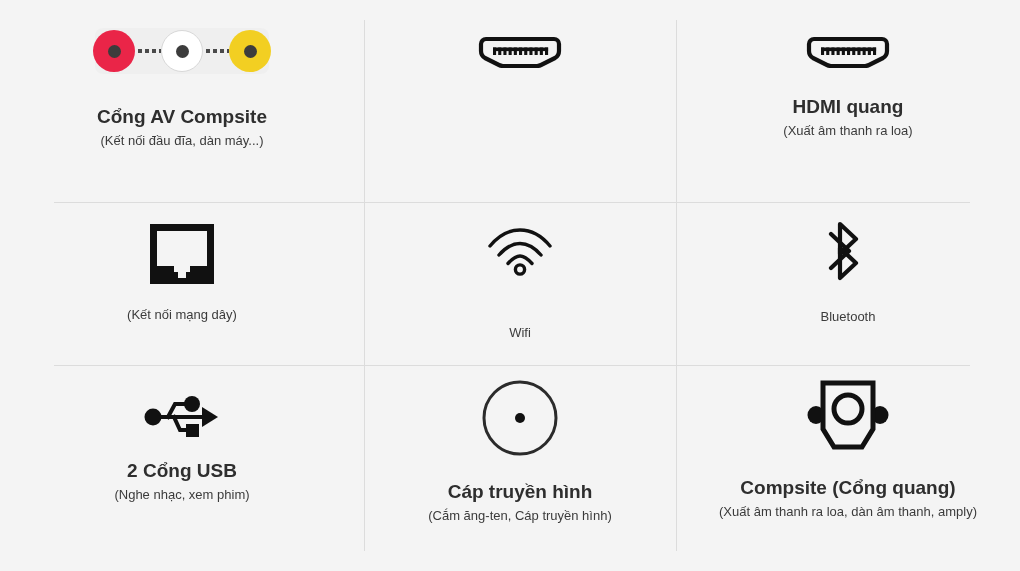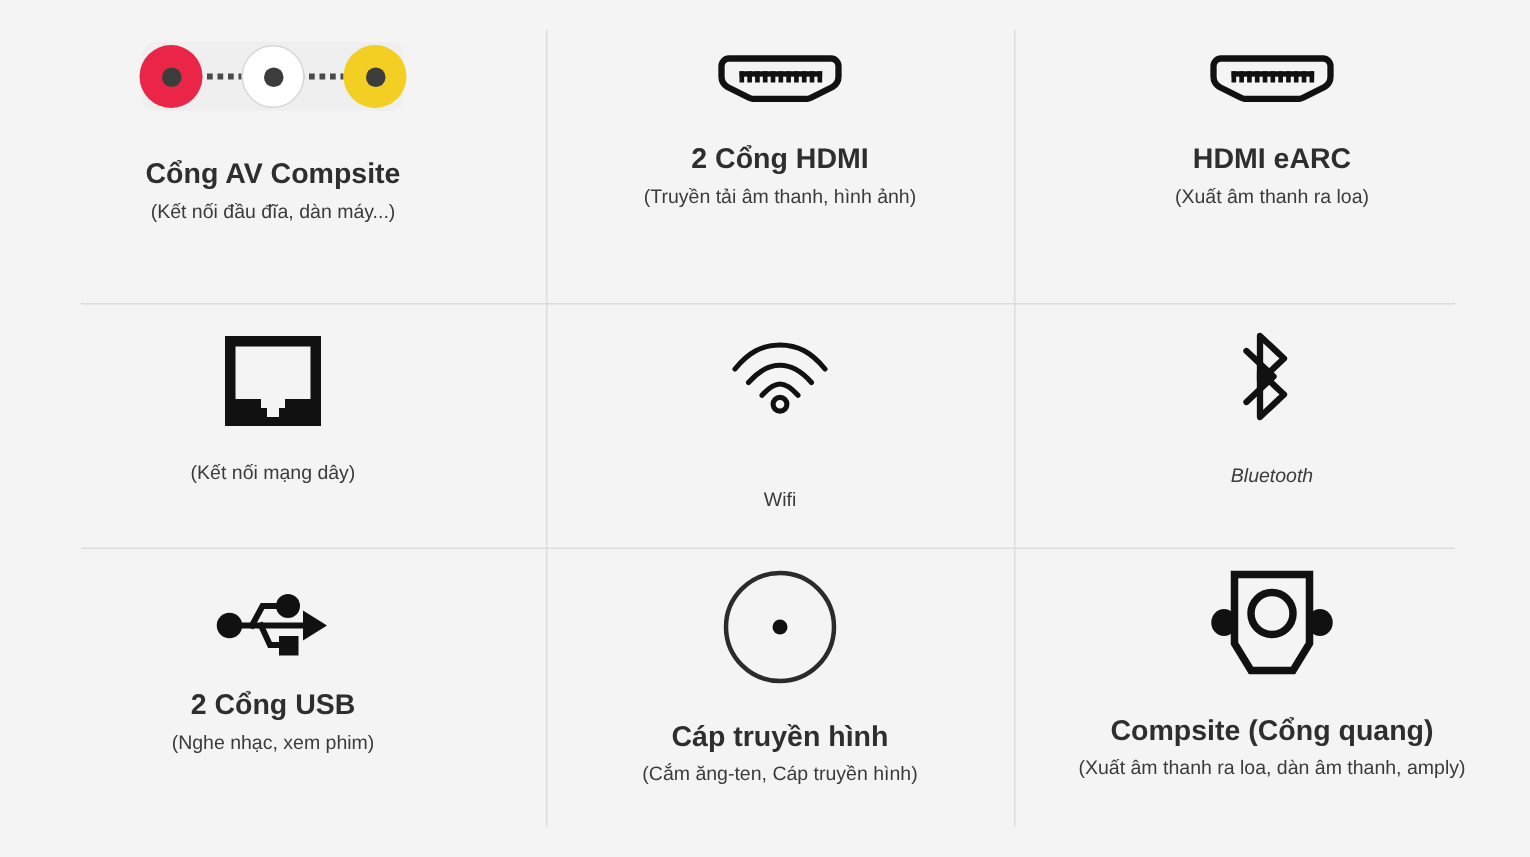"2 Cổng HDMI" div.labels { html: <div> <div>2 Cổng HDMI</div> <div>(Truyền tải âm thanh, hình ảnh)</div> </div> -> none }
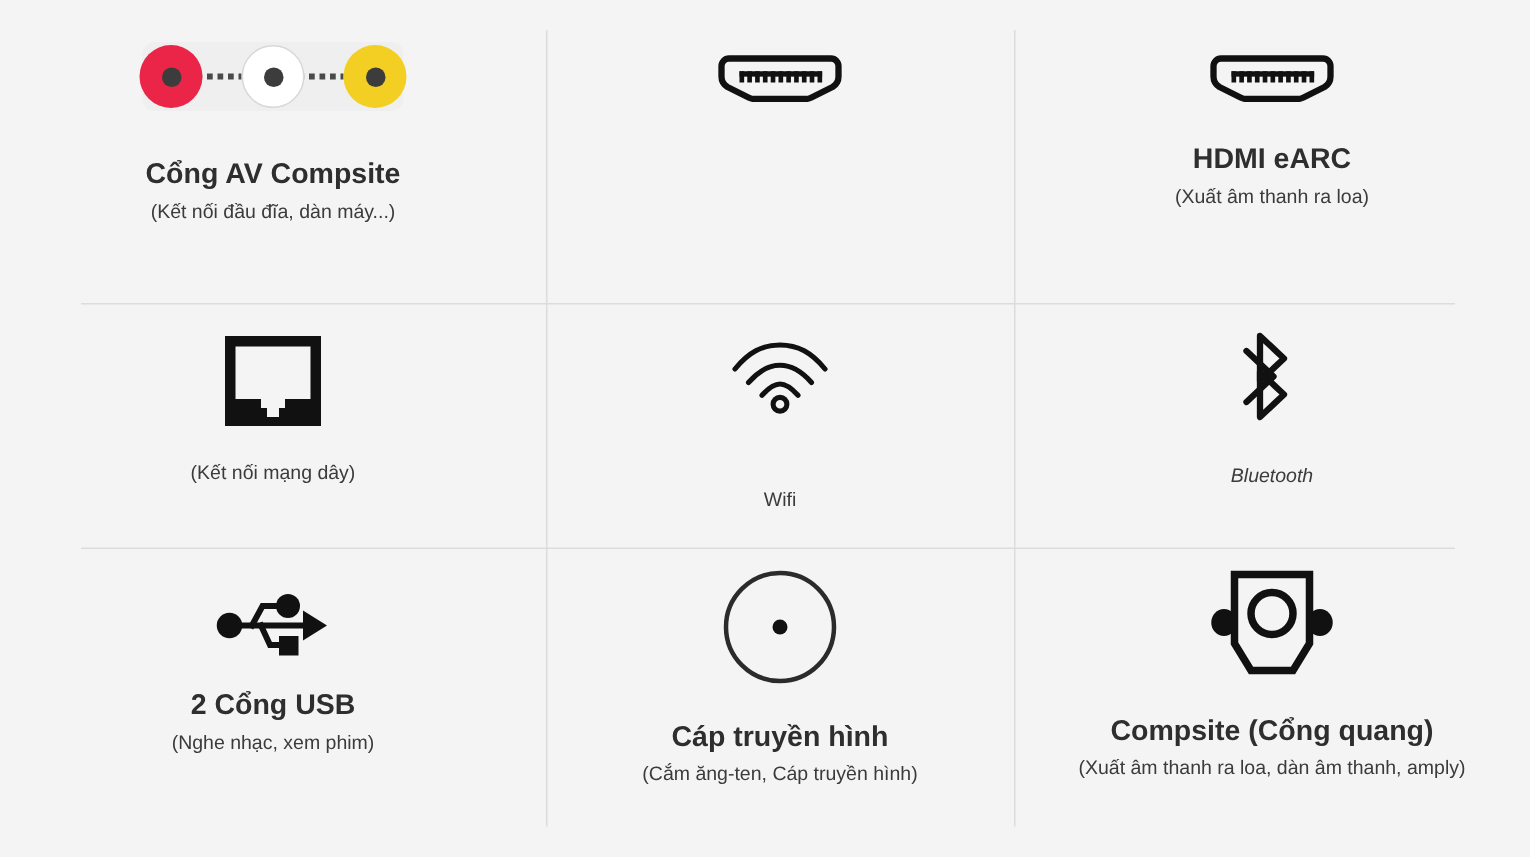"HDMI eARC" div.title { text: eARC -> quang }
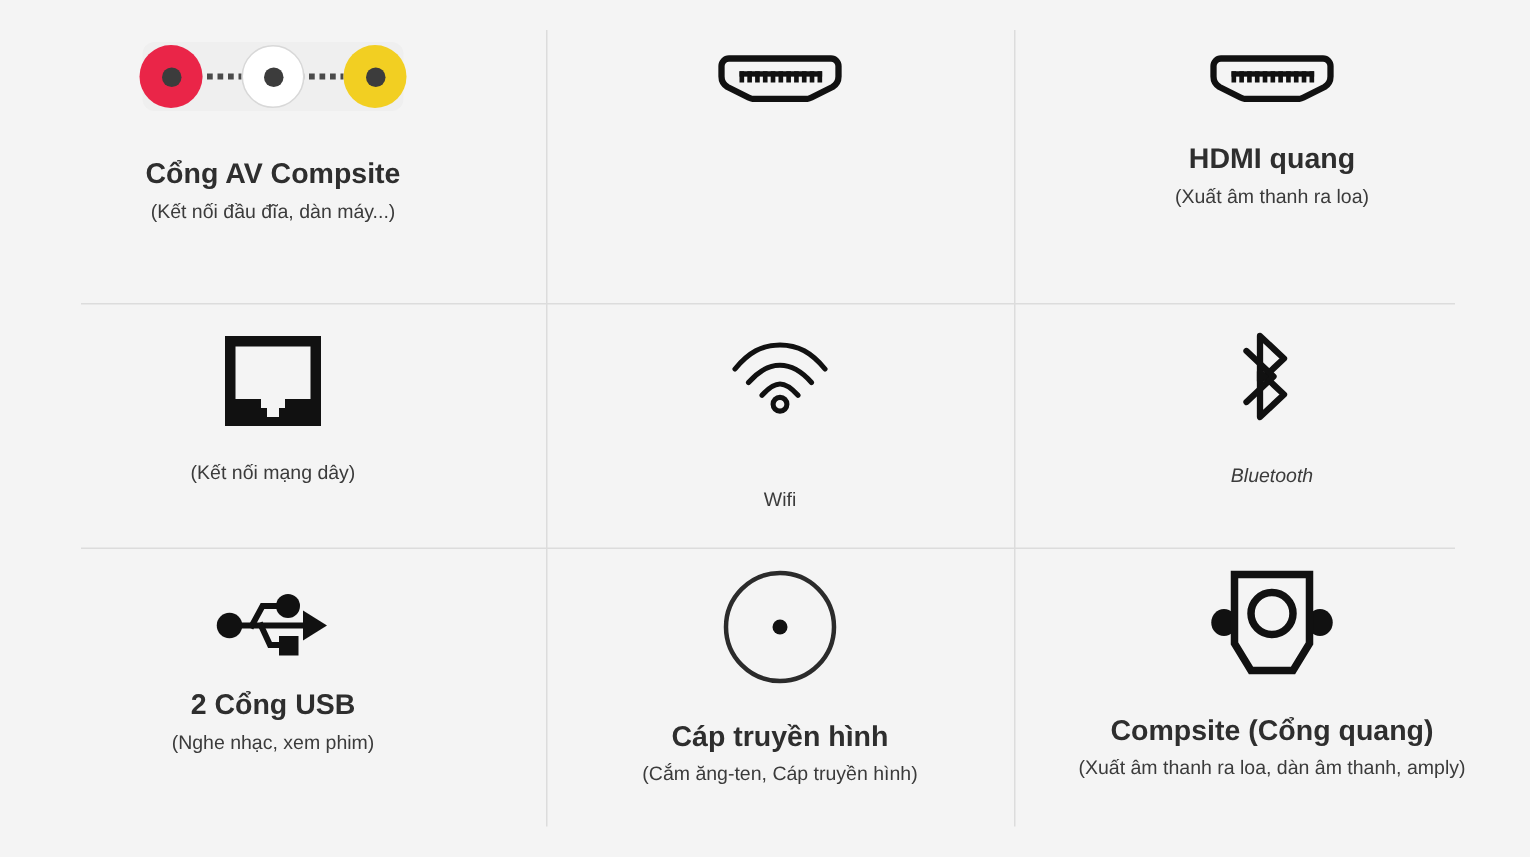"Bluetooth" .cell-bt { font-style: italic -> none }
